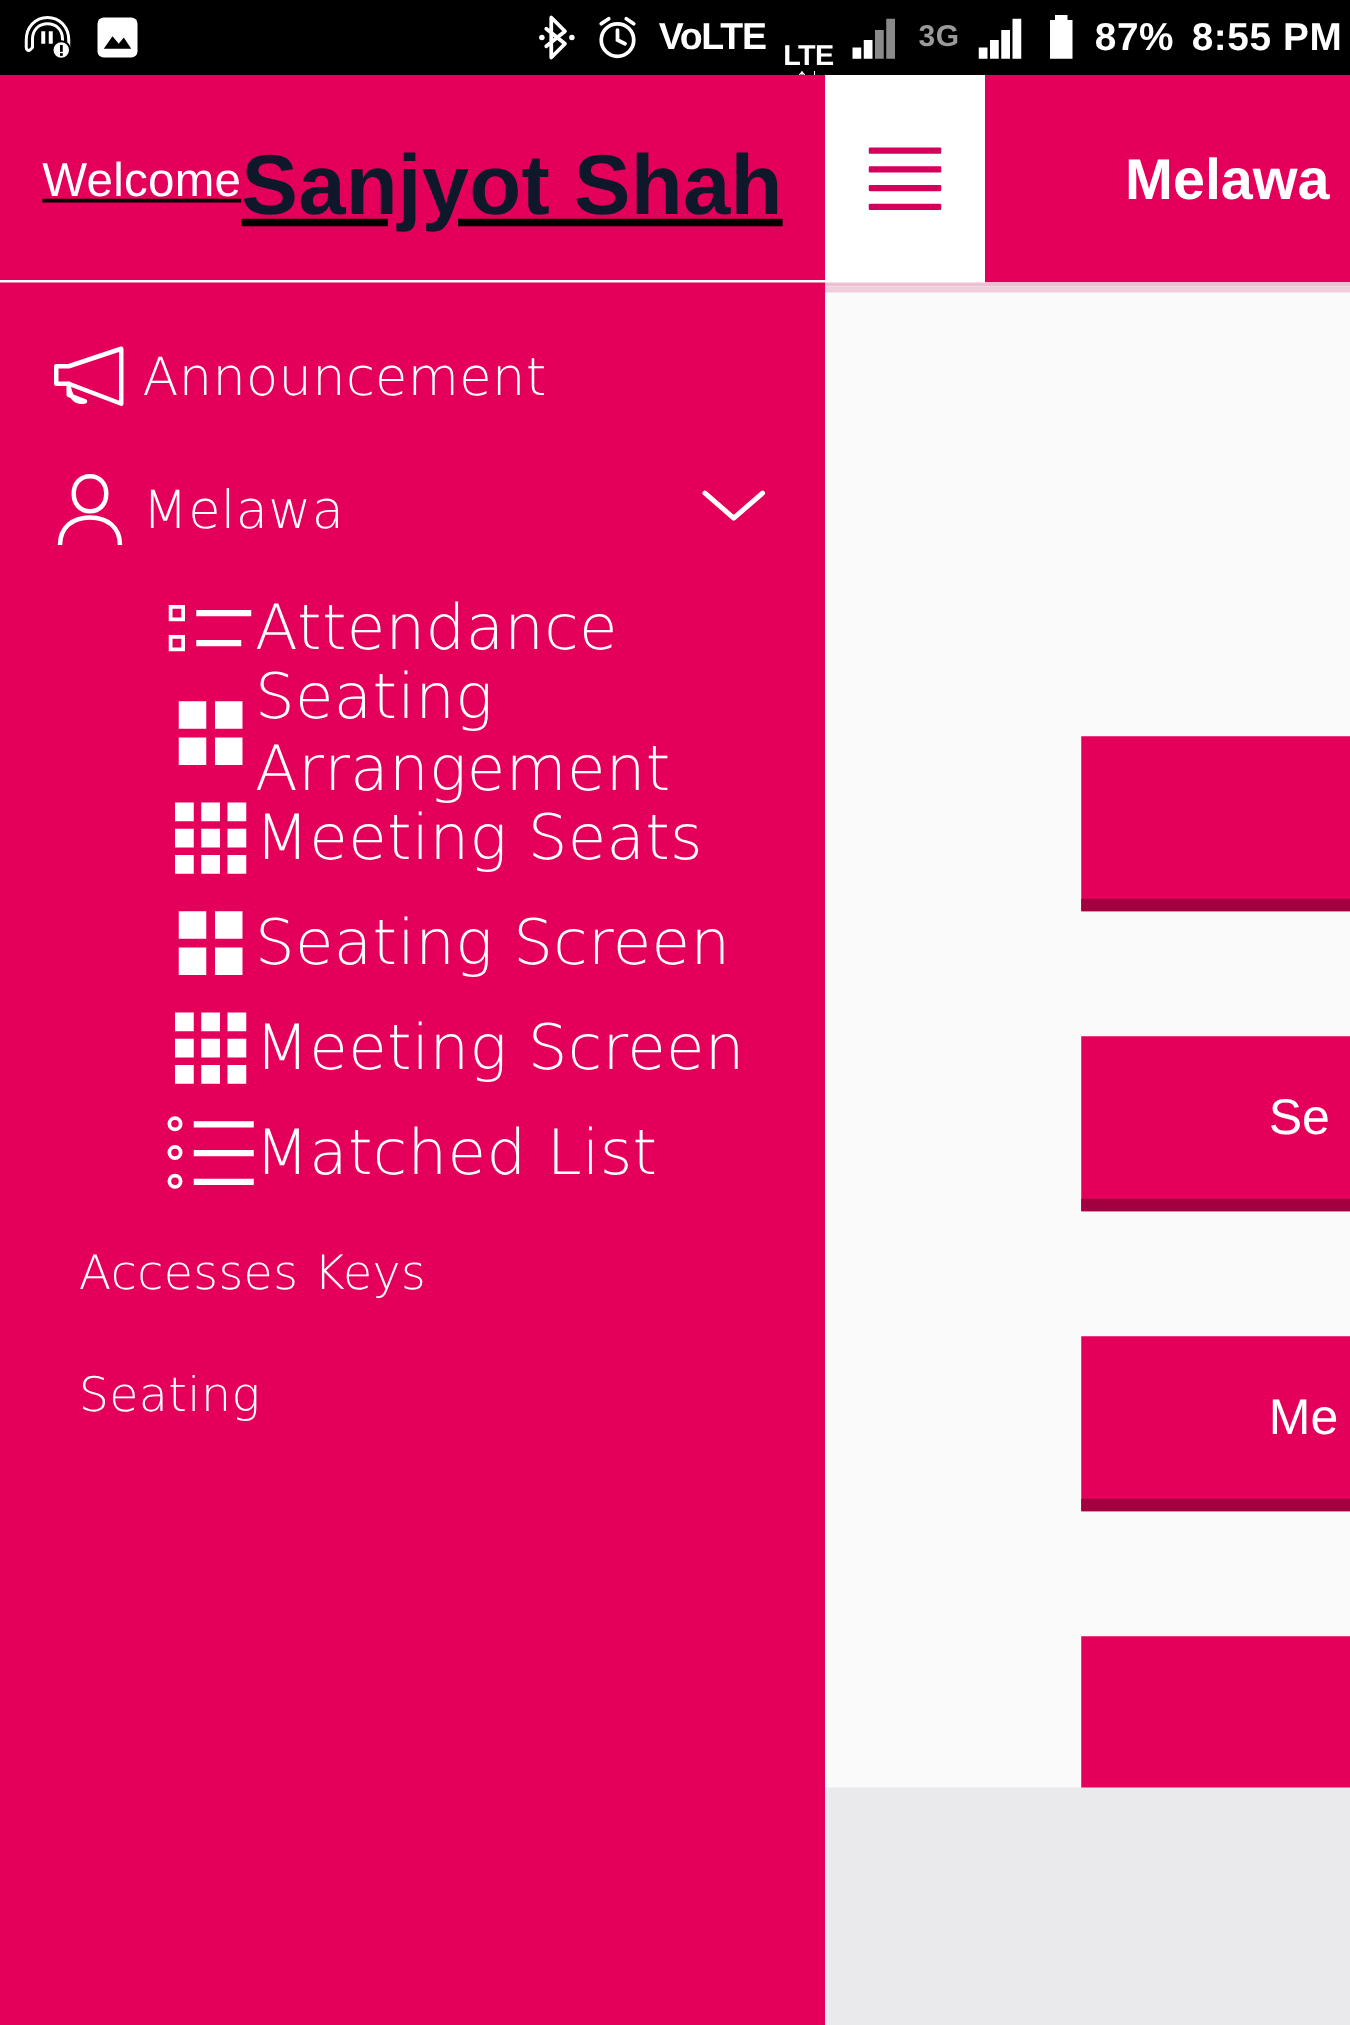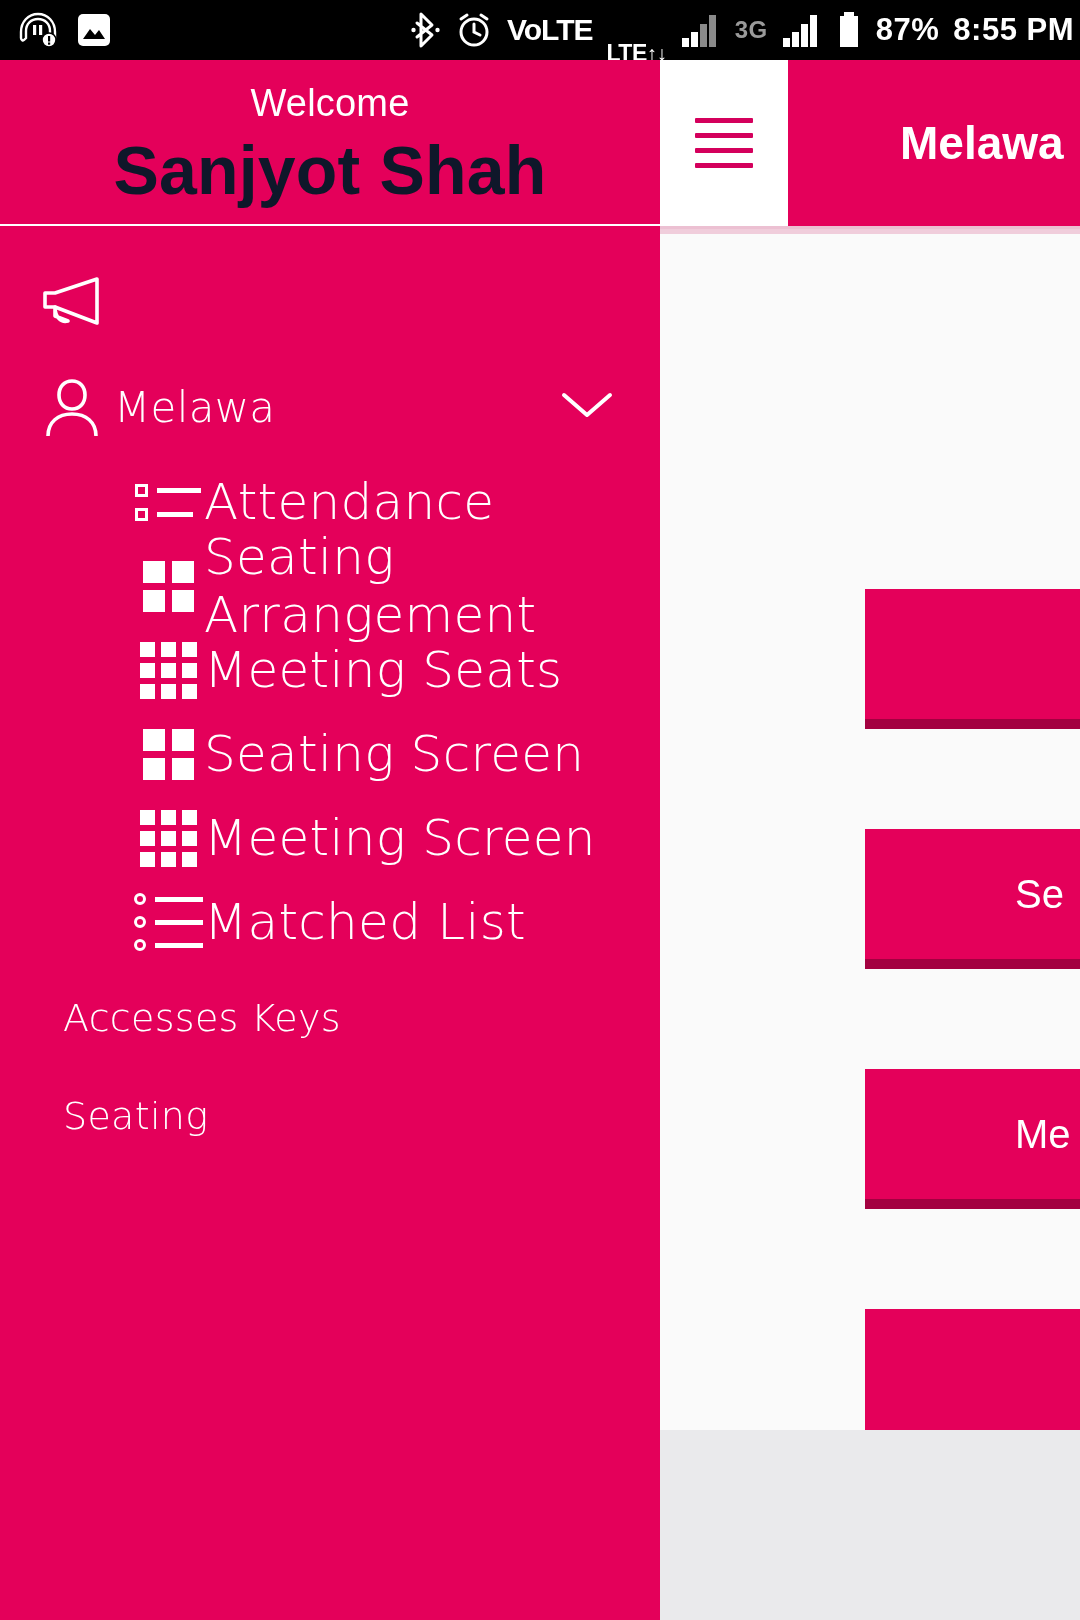"LTE" .lte-stack { flex-direction: row -> column }
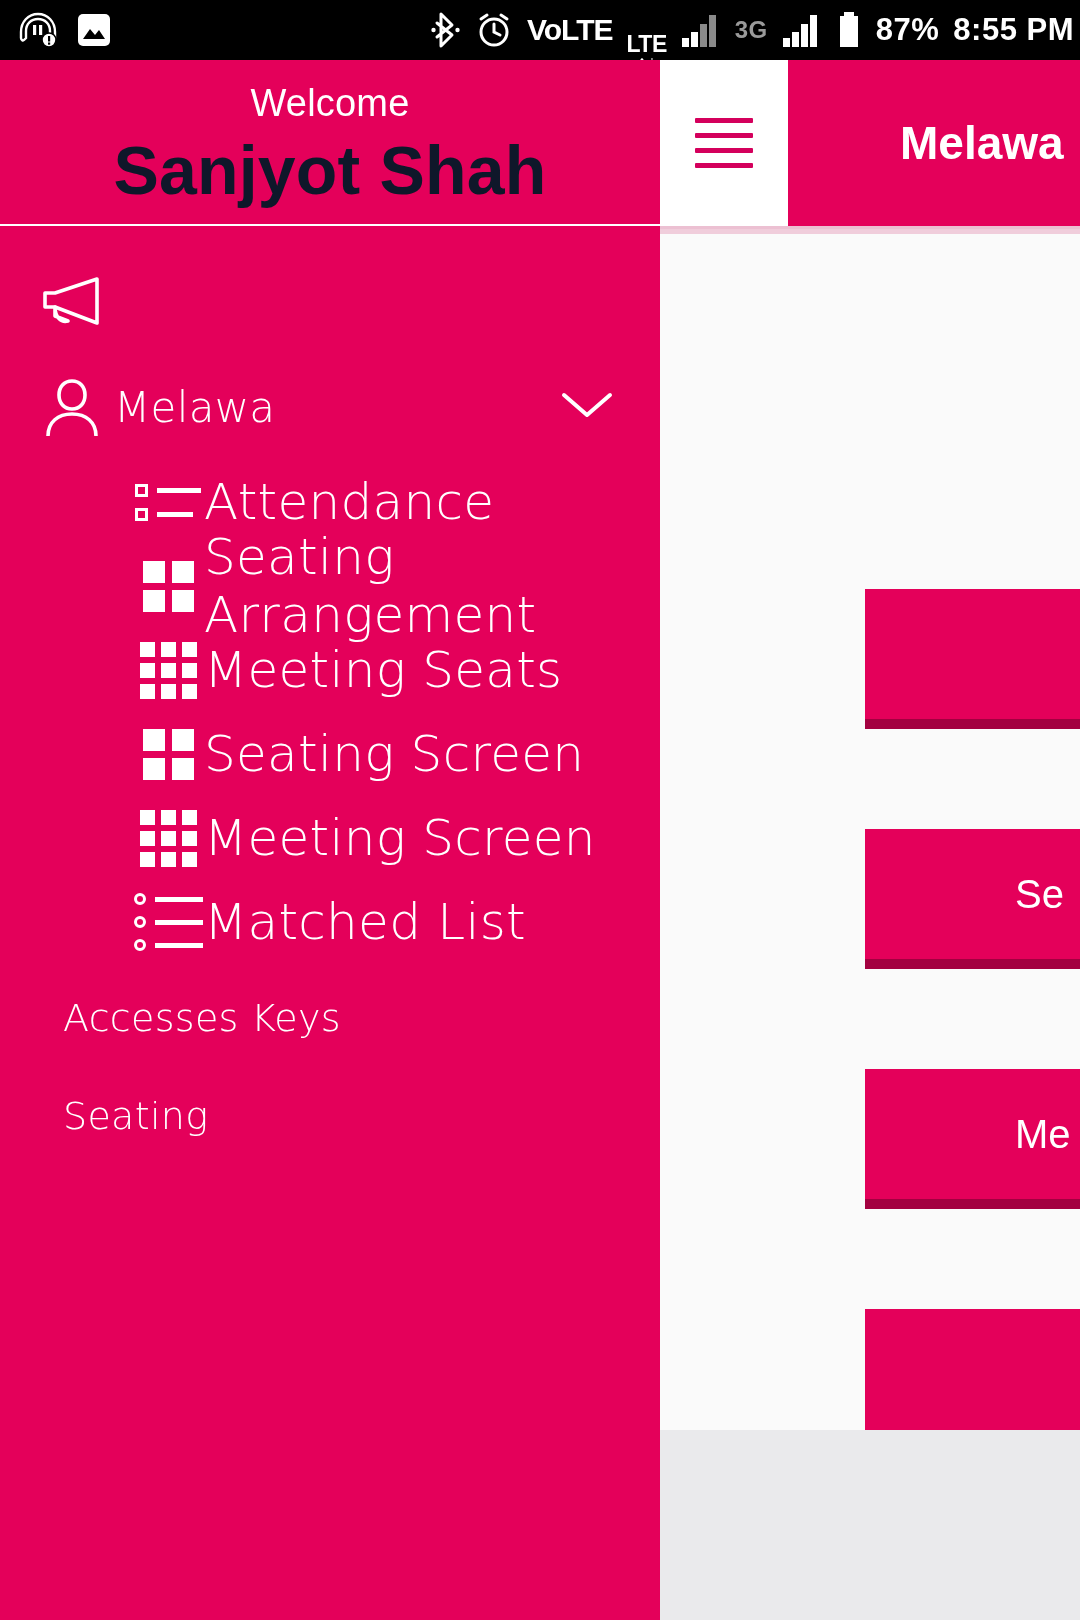"Welcome" .drawer-header { flex-direction: column -> row; text-decoration: none -> underline }
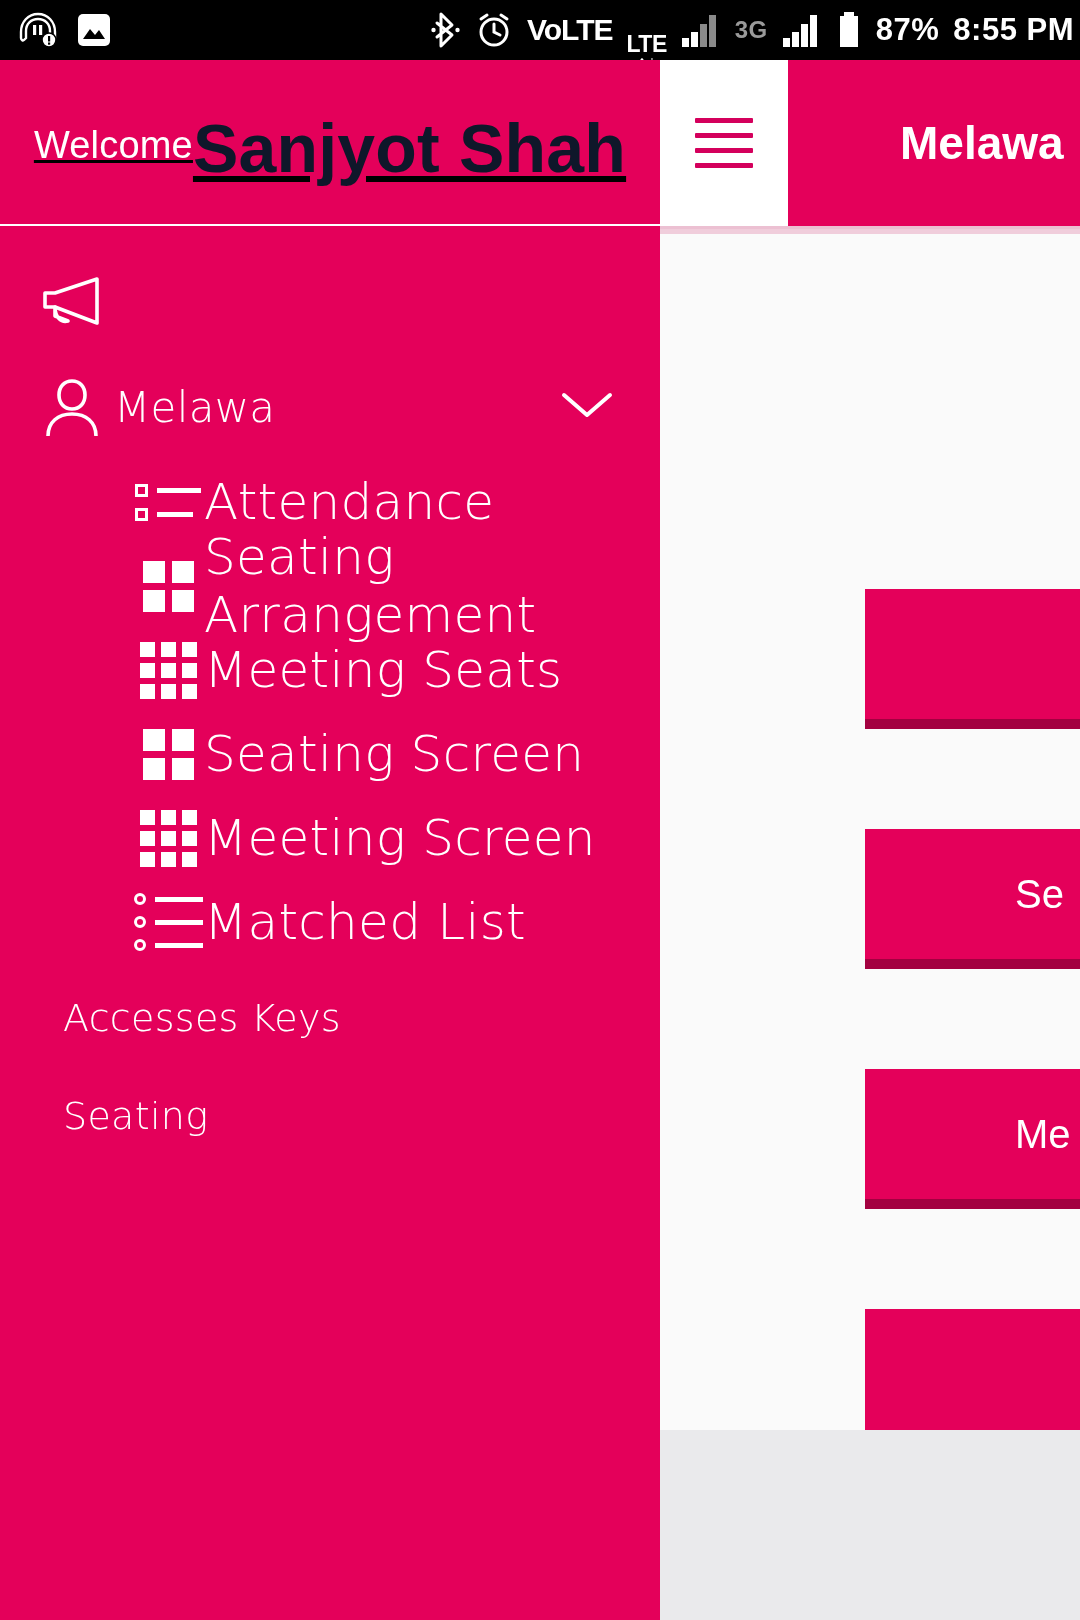"Announcement" span.nav-label { html: none -> <span>Announcement</span> }
